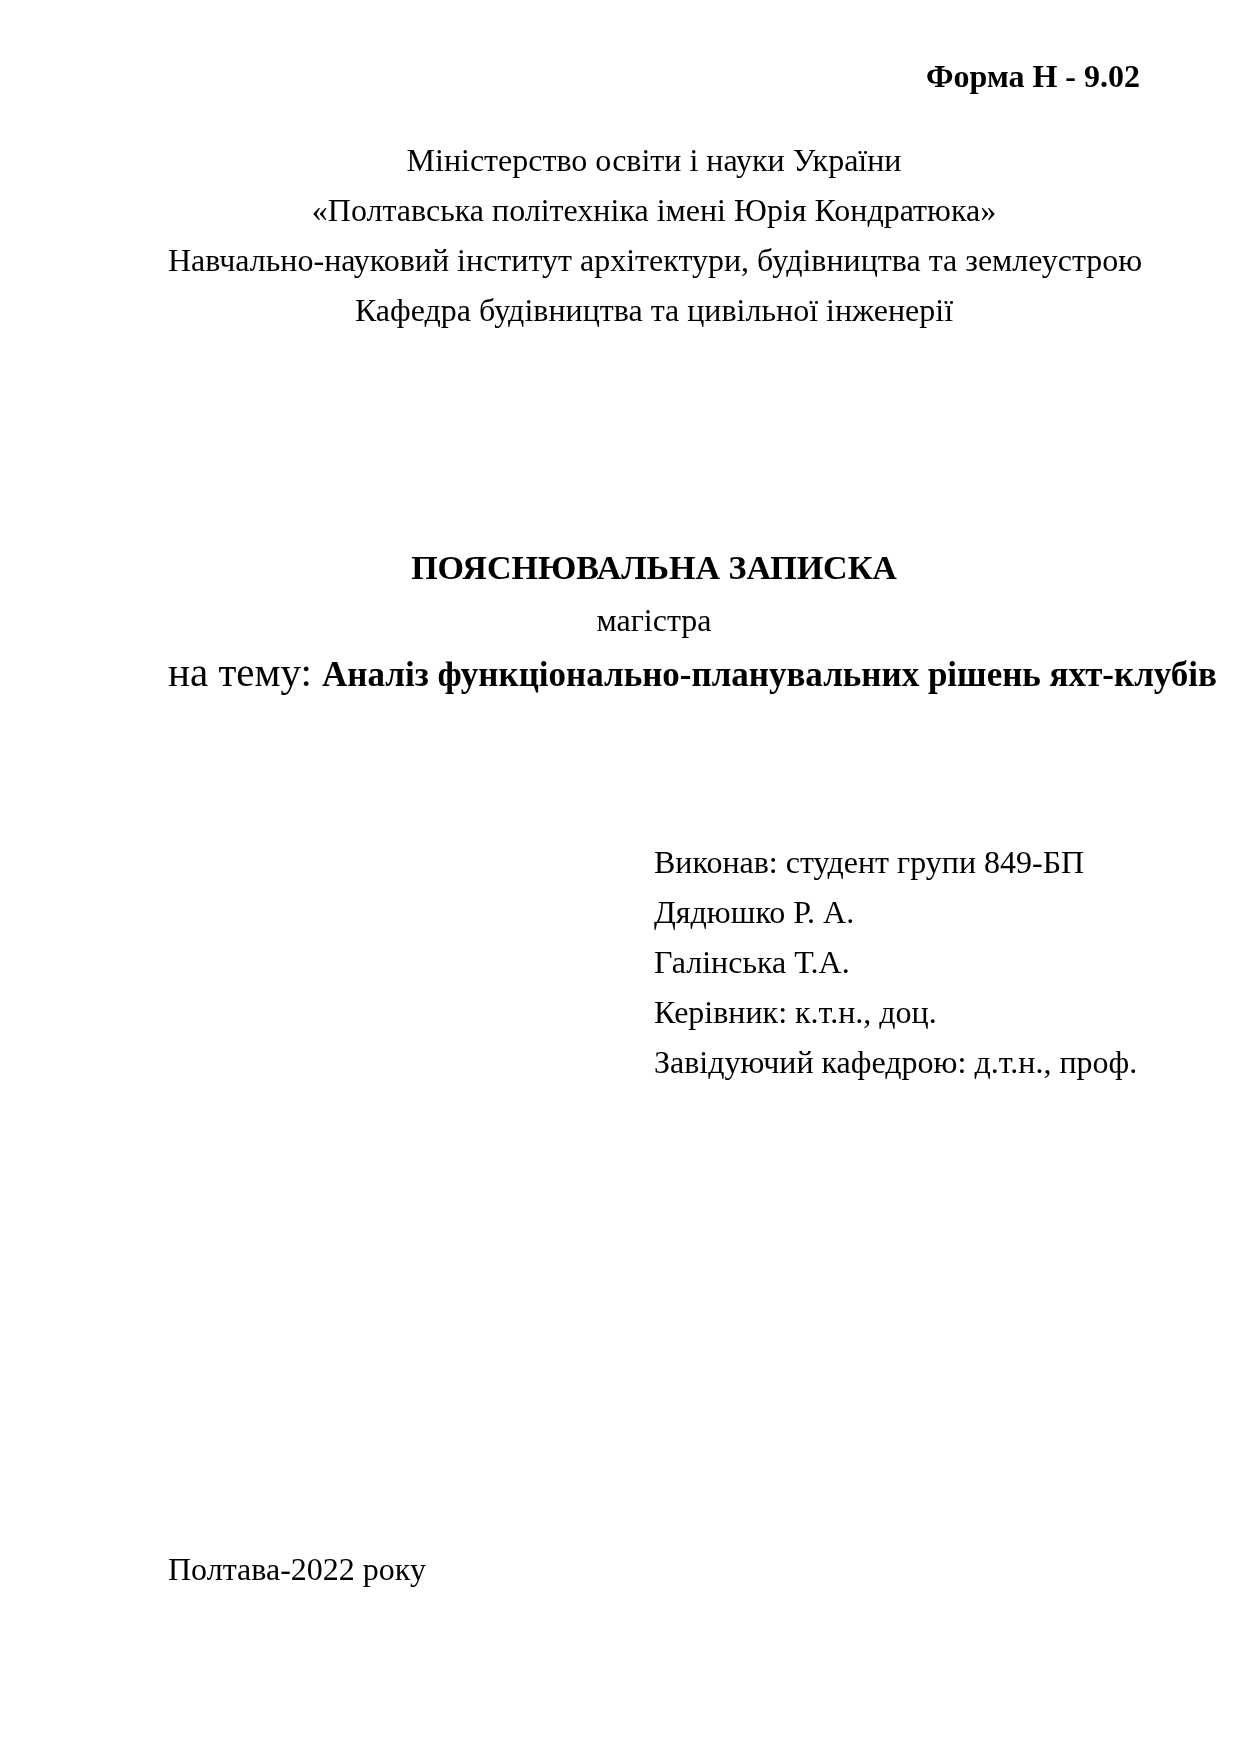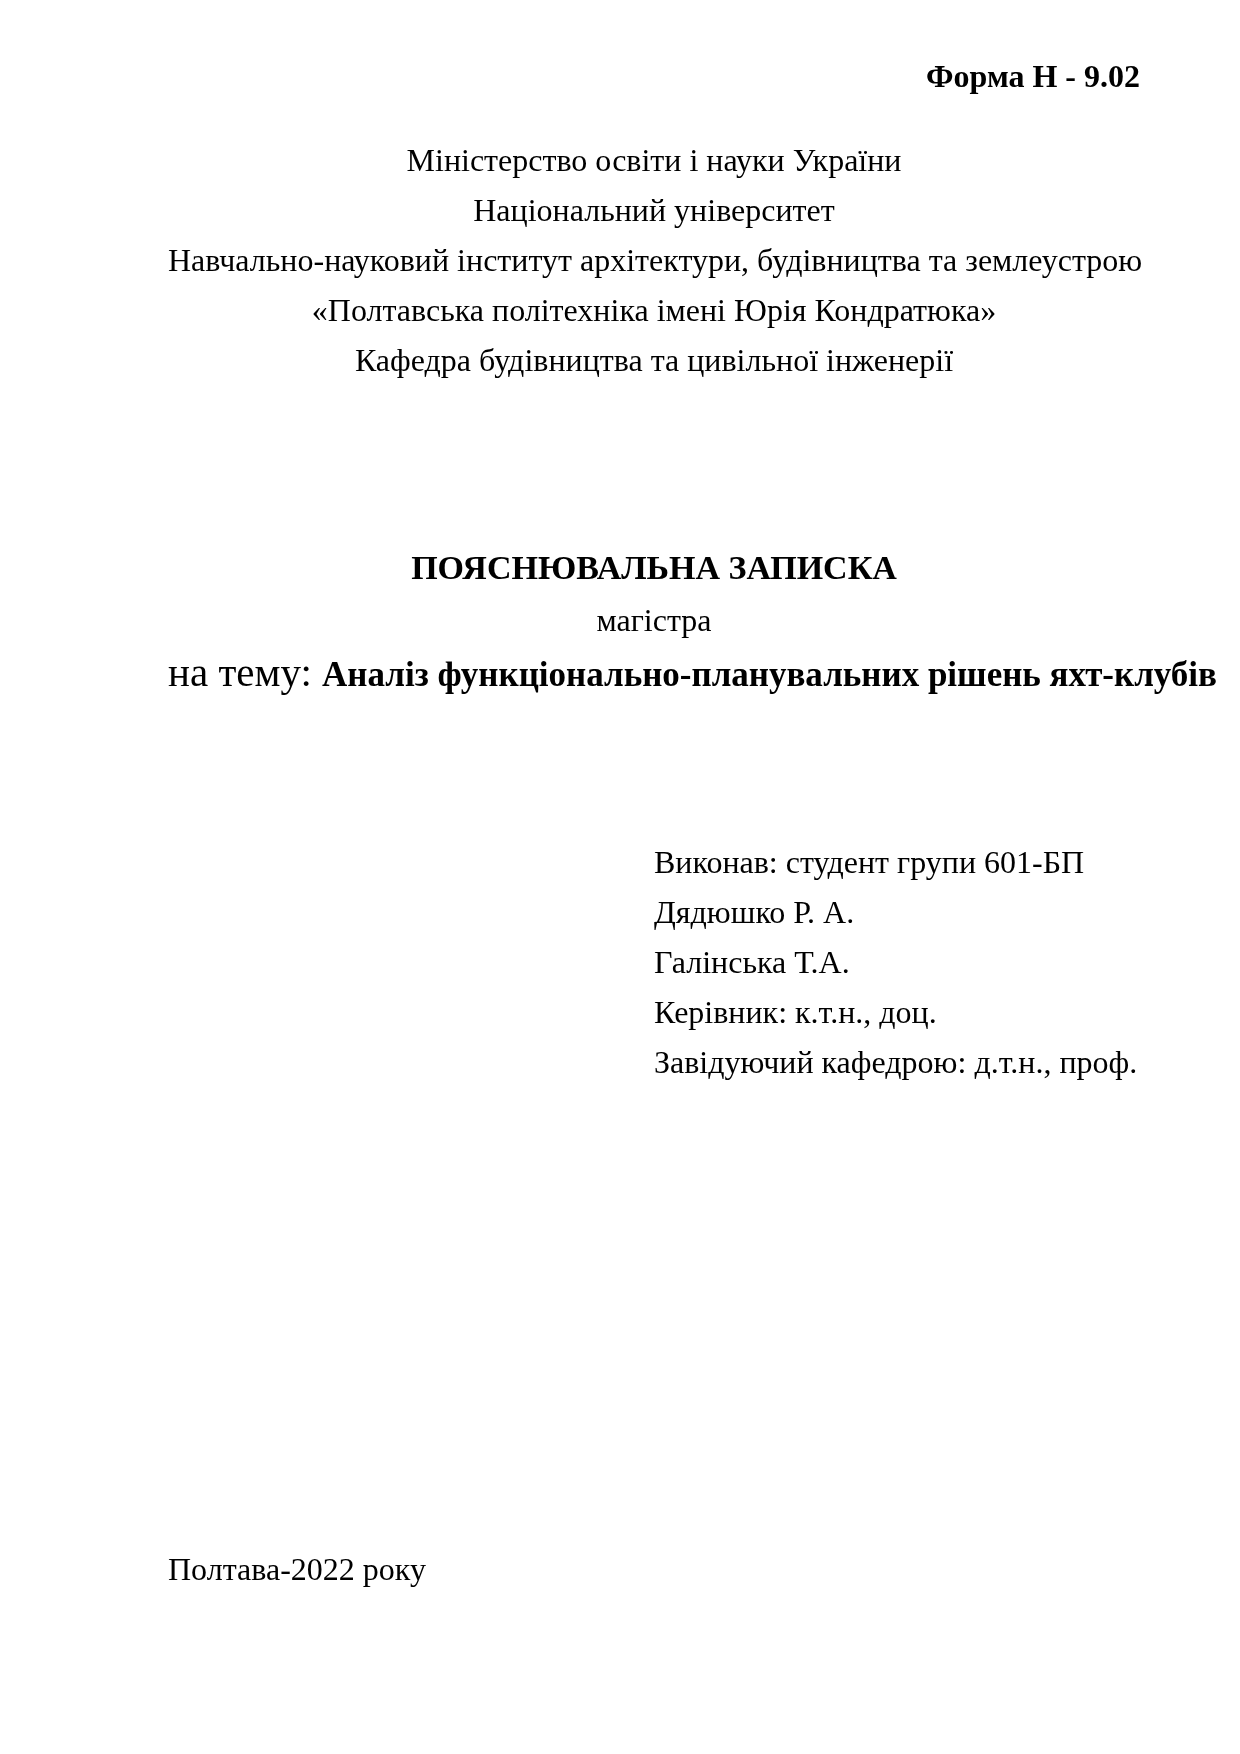"Національний університет" div.line { html: <div>Національний університет</div> -> none }
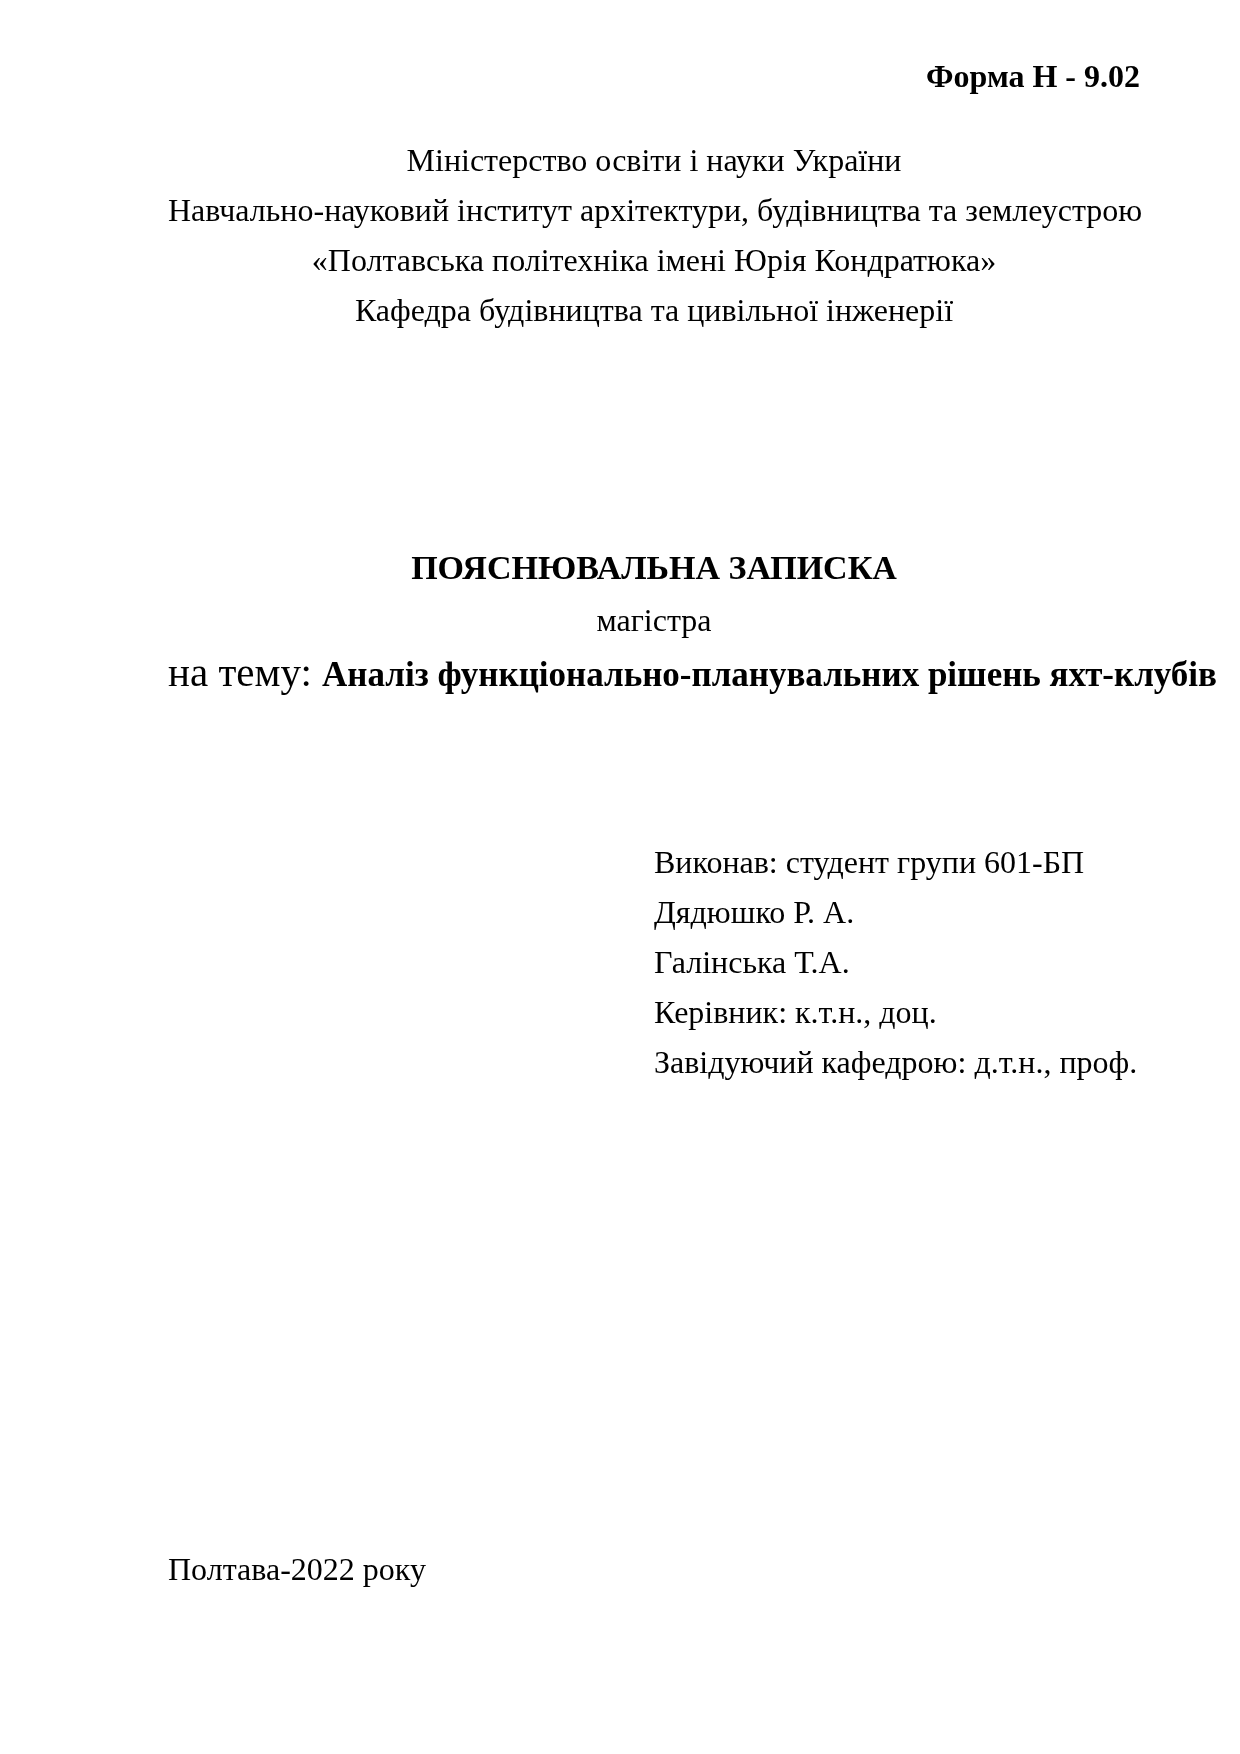"Навчально-науковий інститут архітектури," div.line { order: before "«Полтавська політехніка імені Юрія" -> after "«Полтавська політехніка імені Юрія" }
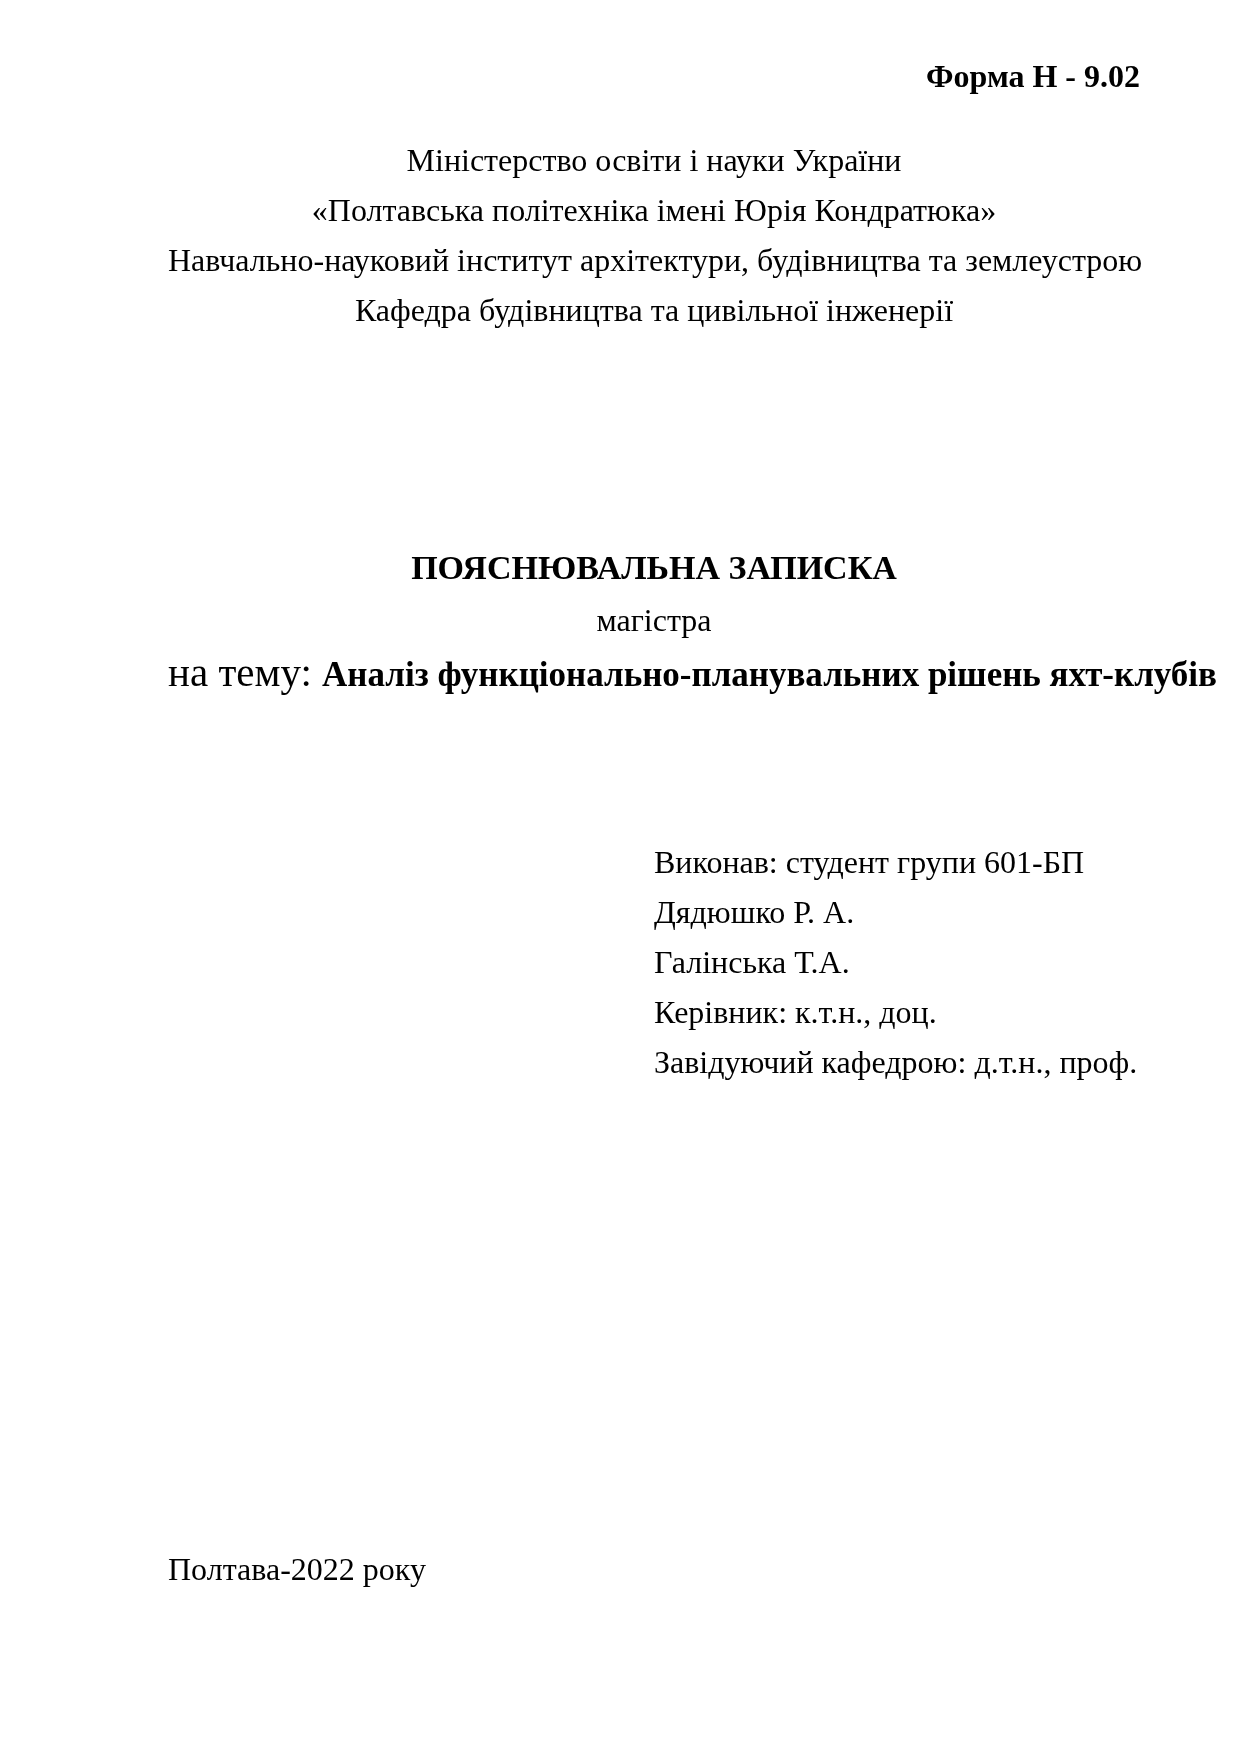"Виконав: студент групи 601-БП" div.line { text: 601-БП -> 849-БП }
